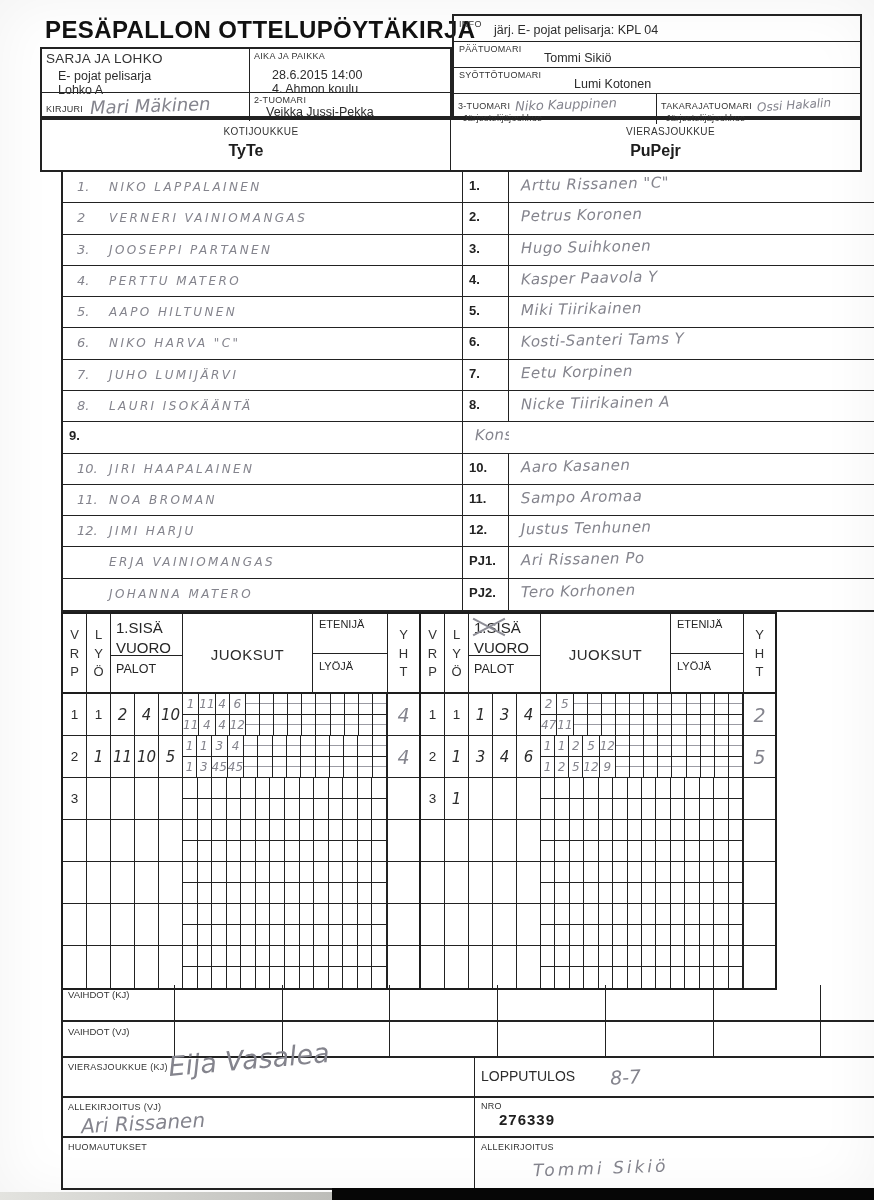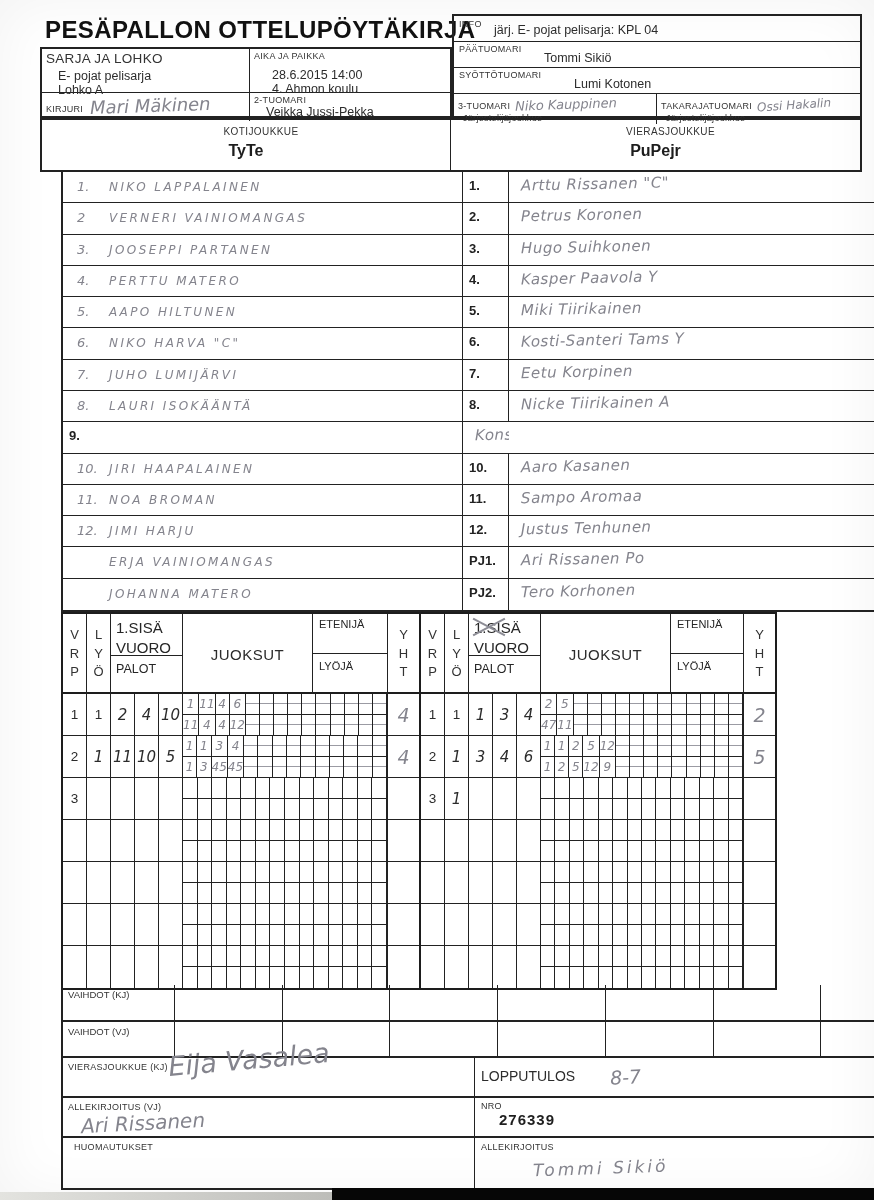"HUOMAUTUKSET" span.lab { left: 11px -> 5px }
